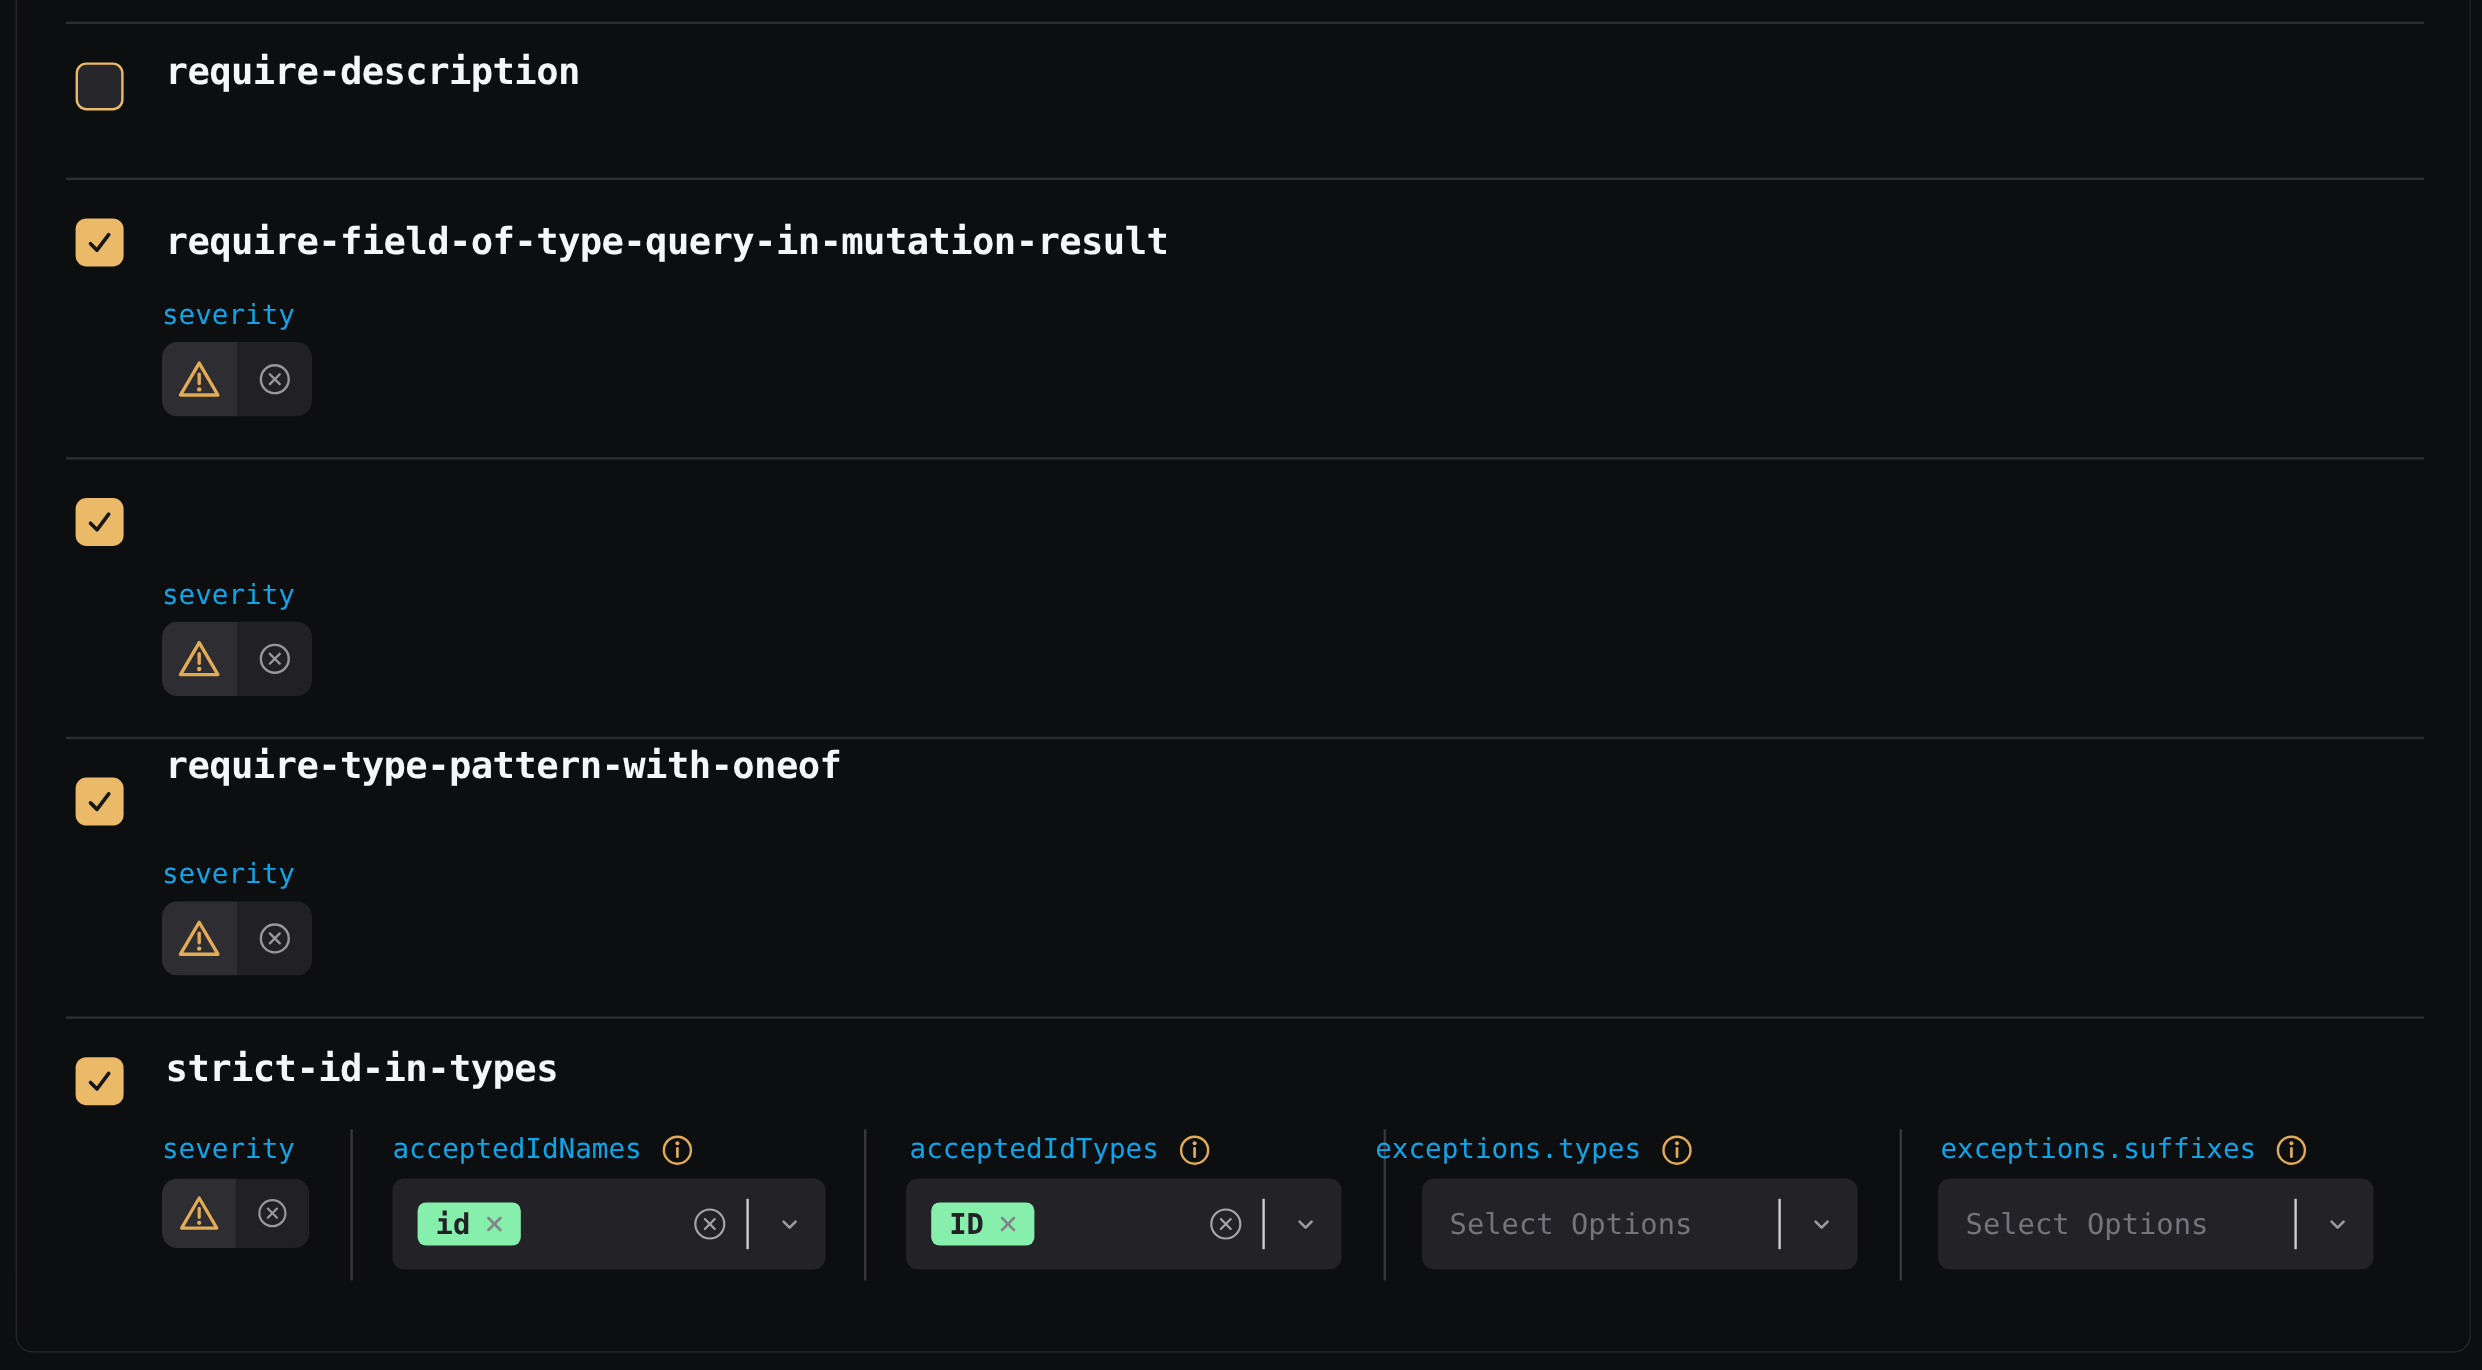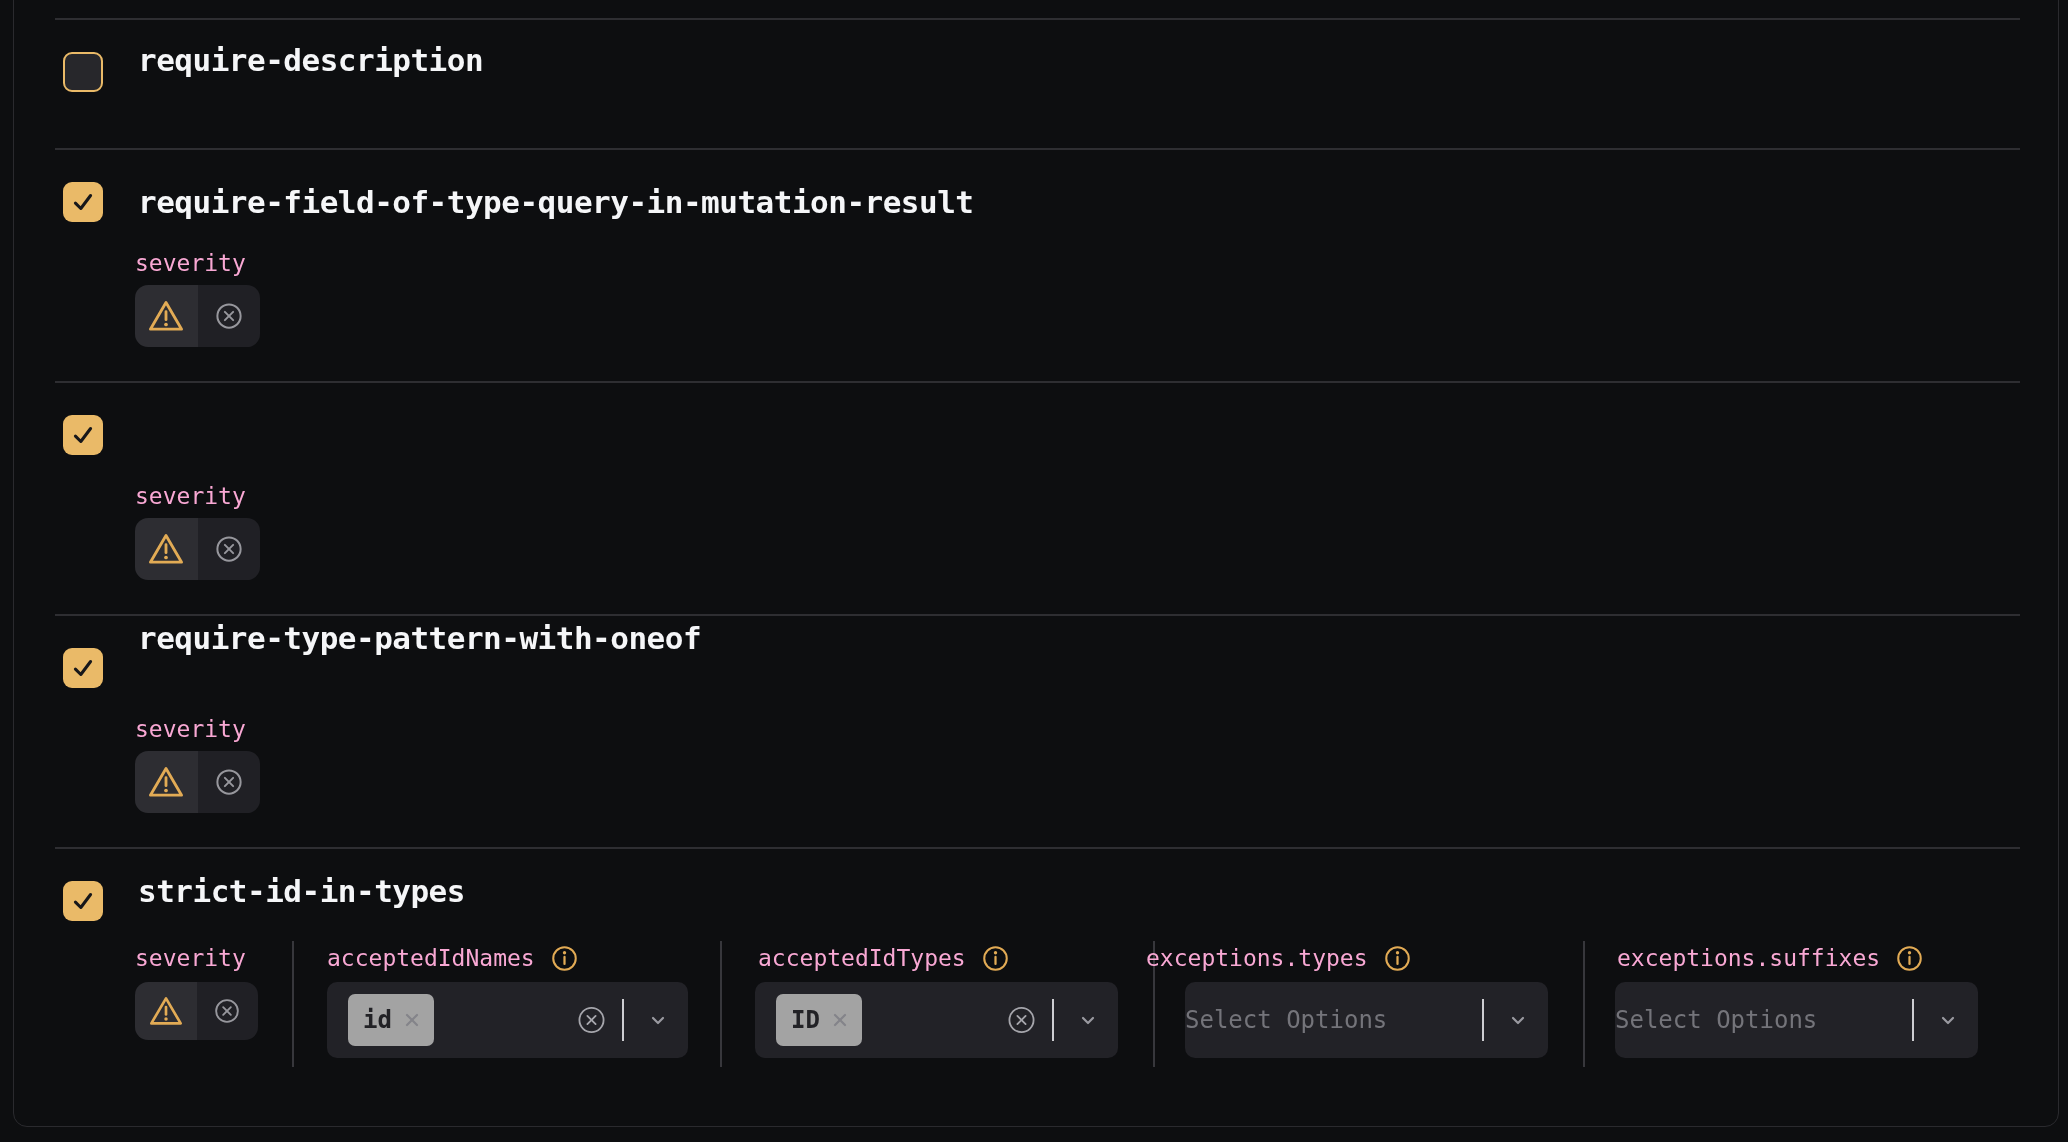"severity" .field-label { color: #f9a8d4 -> #0ea5e9 }
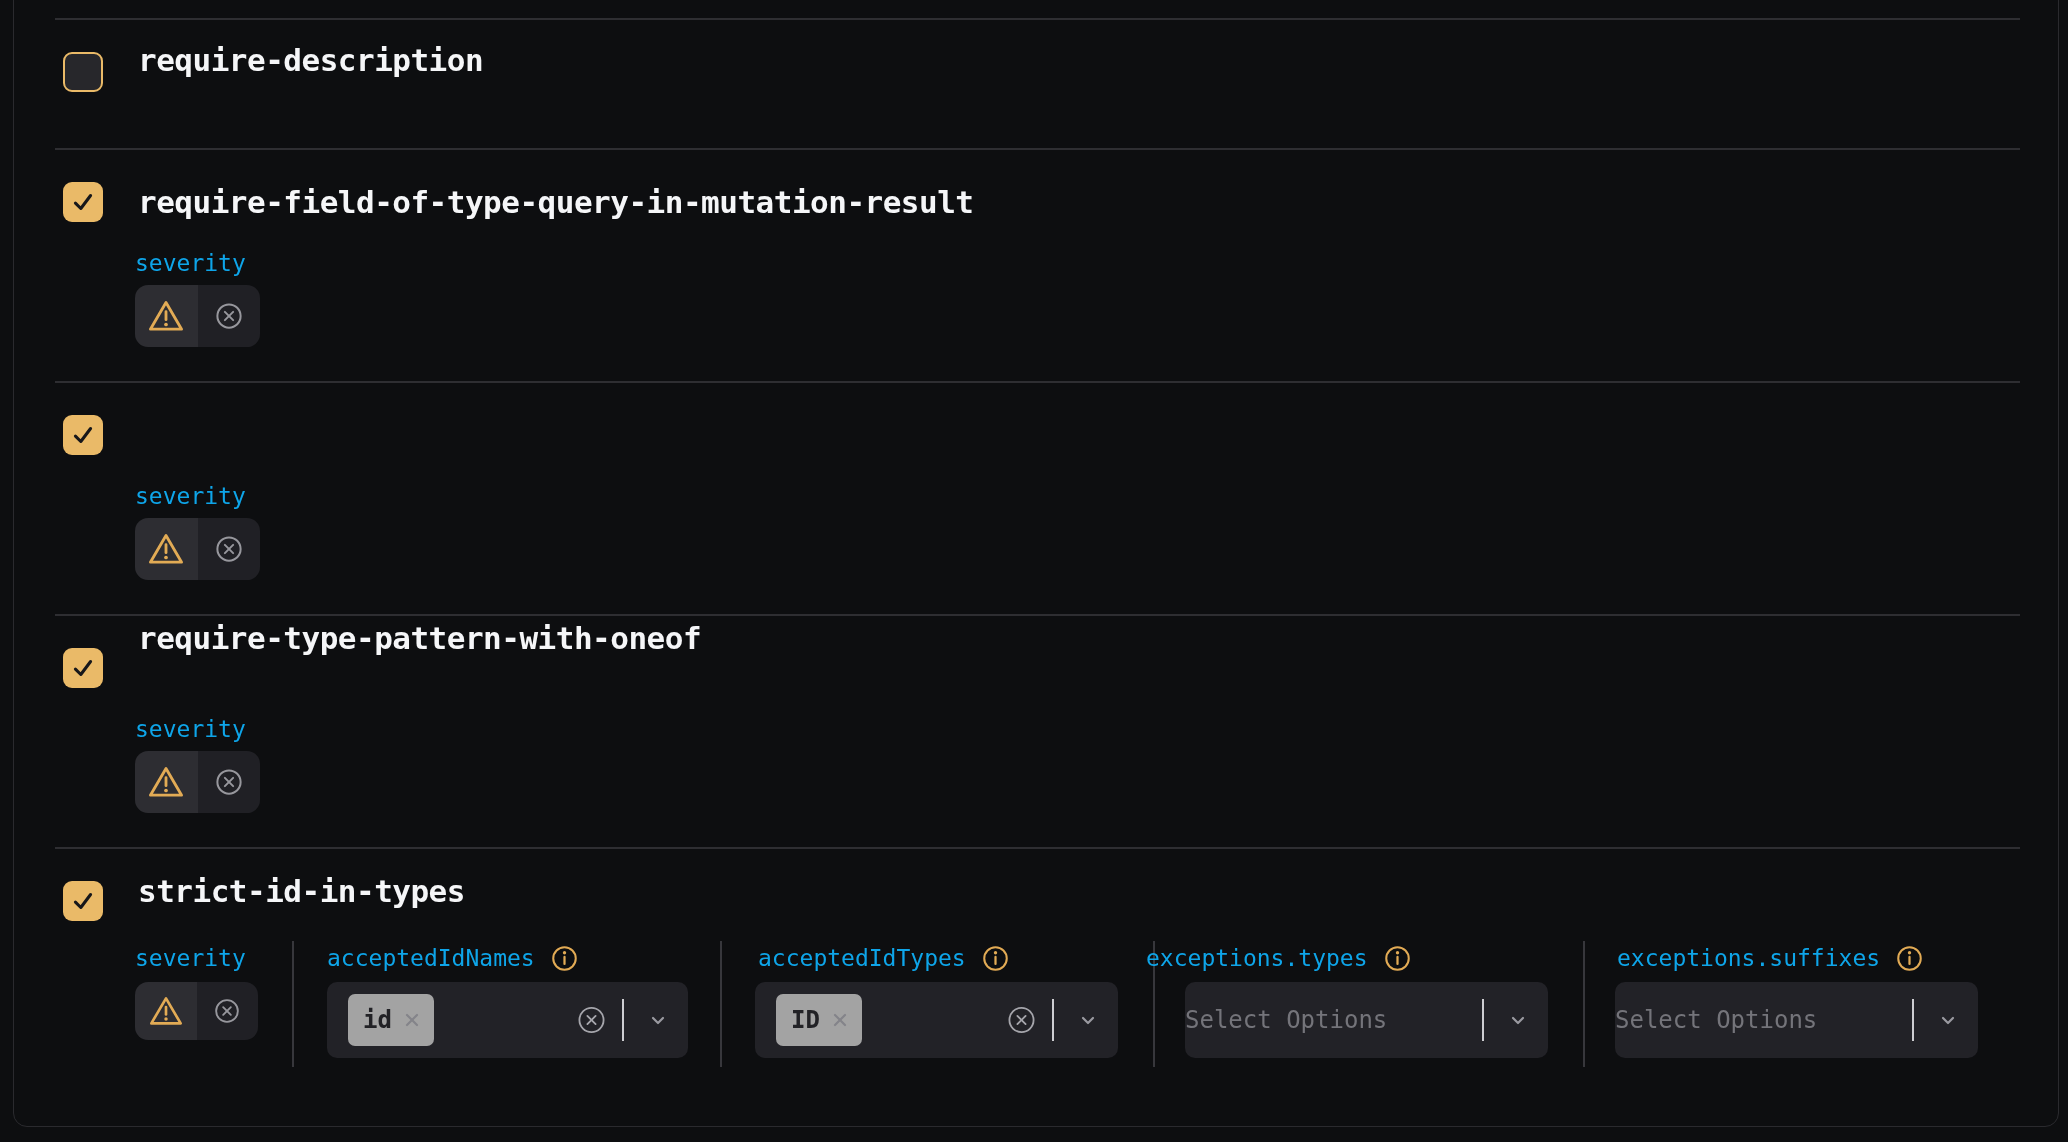"id" .chip { background: #a3a3a3 -> #86efac; height: 52px -> 36px }
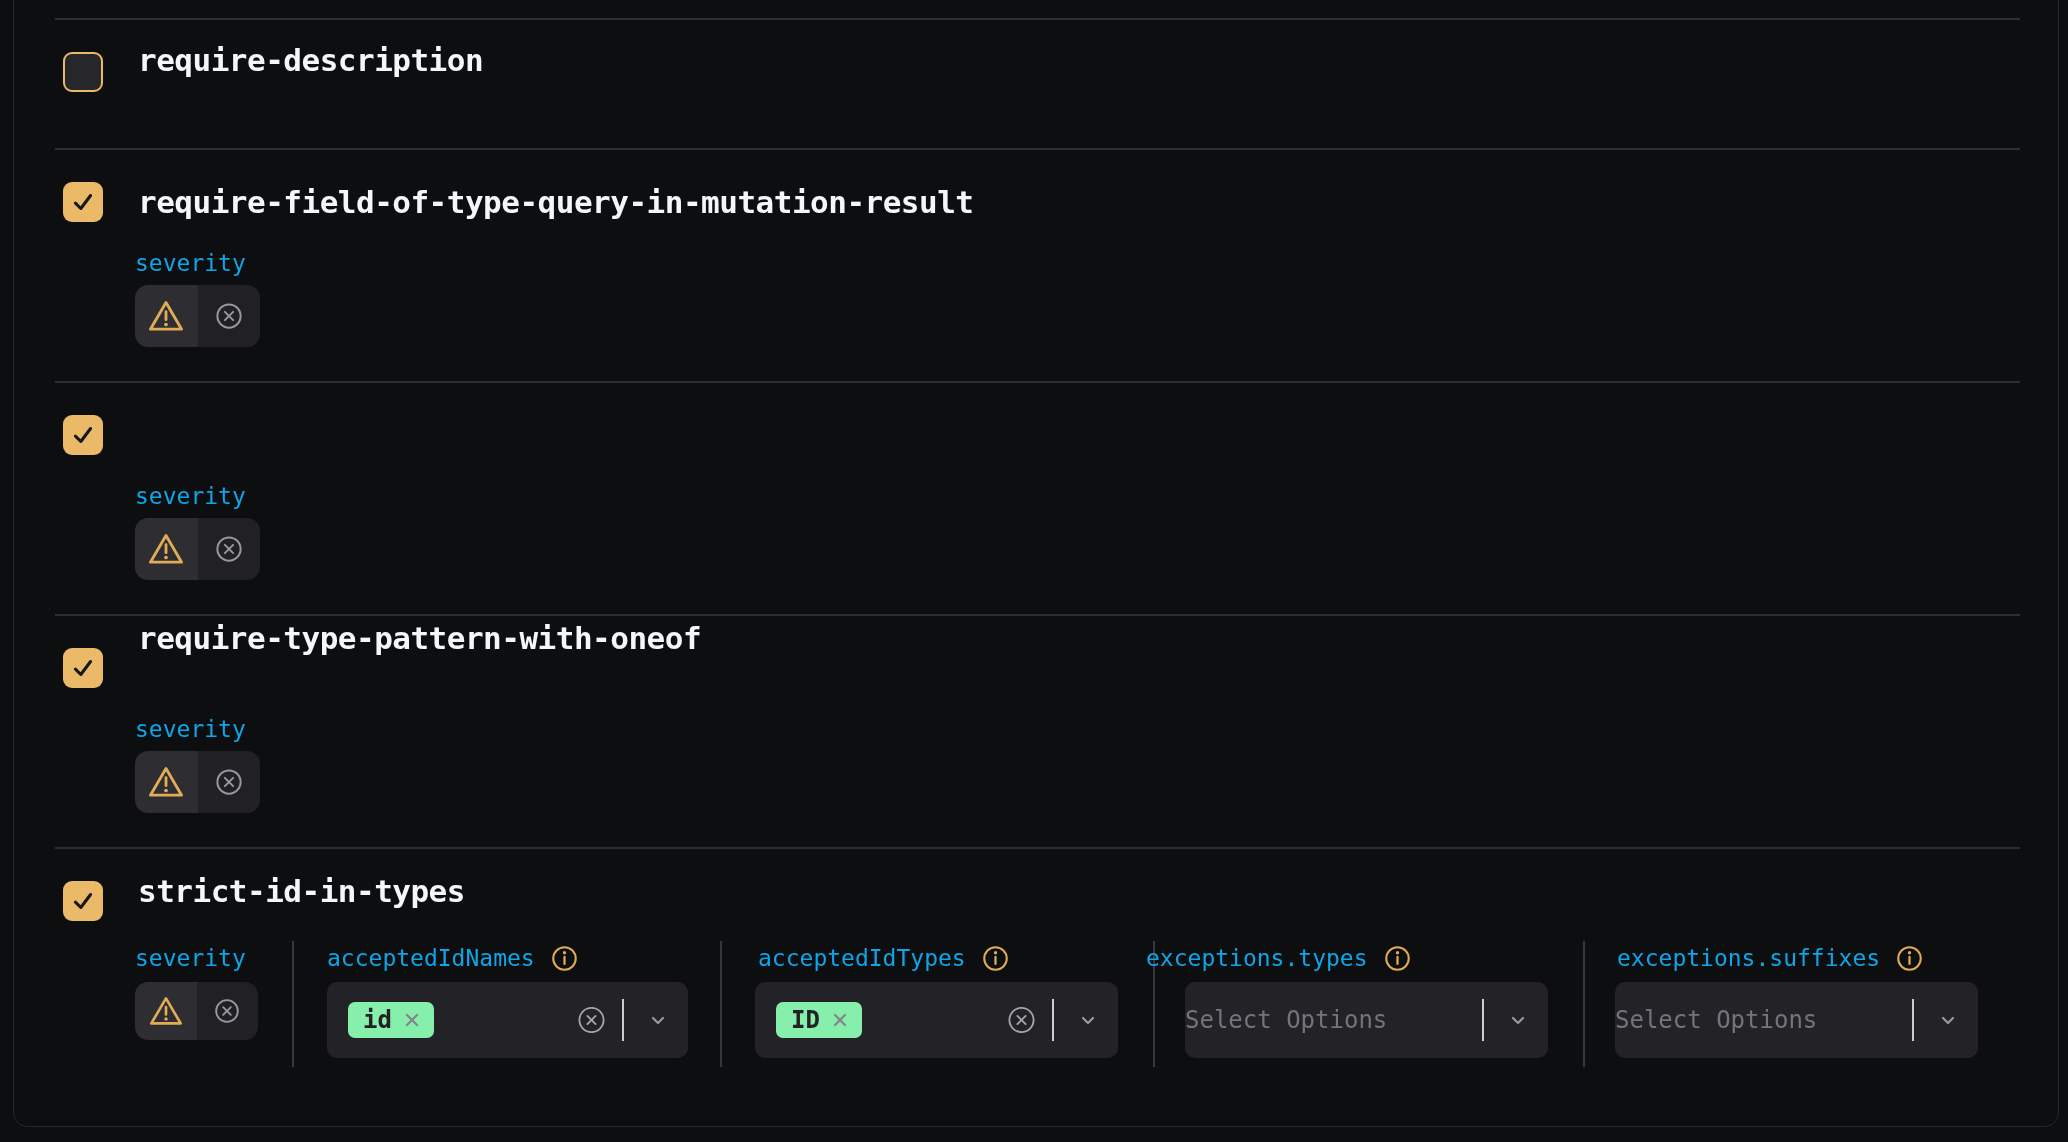"Select Options" .placeholder-text { margin-left: none -> 23px }
